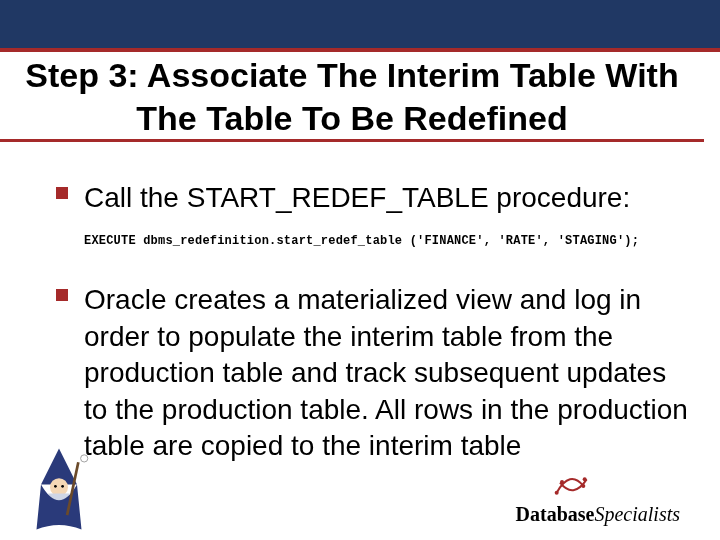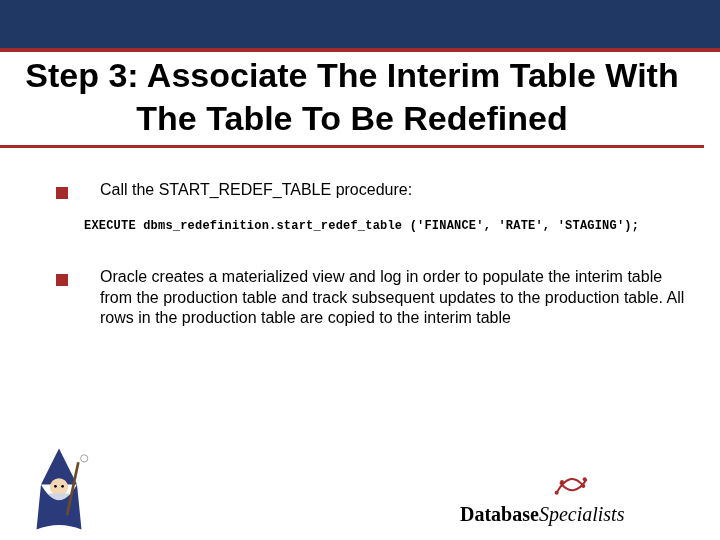"Step 3: Associate The Interim" .title { padding-bottom: 6px -> none }
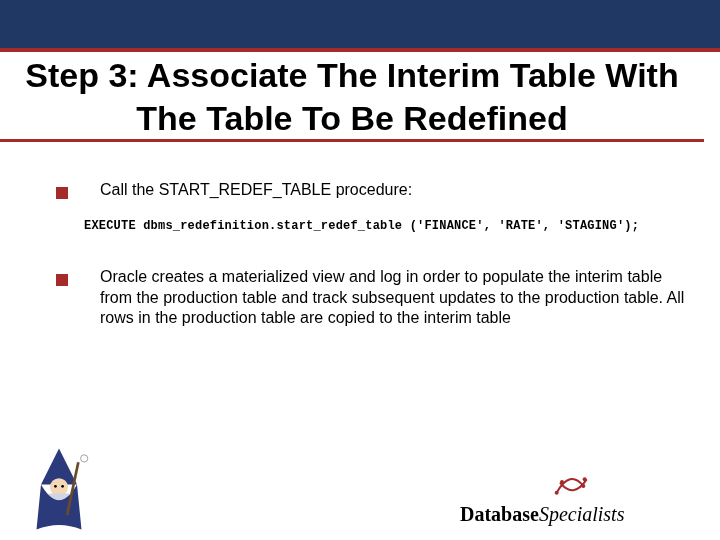"Call the START_REDEF_TABLE procedure:" .bullet-text { font-size: 16px -> 28px; margin-left: 16px -> none }
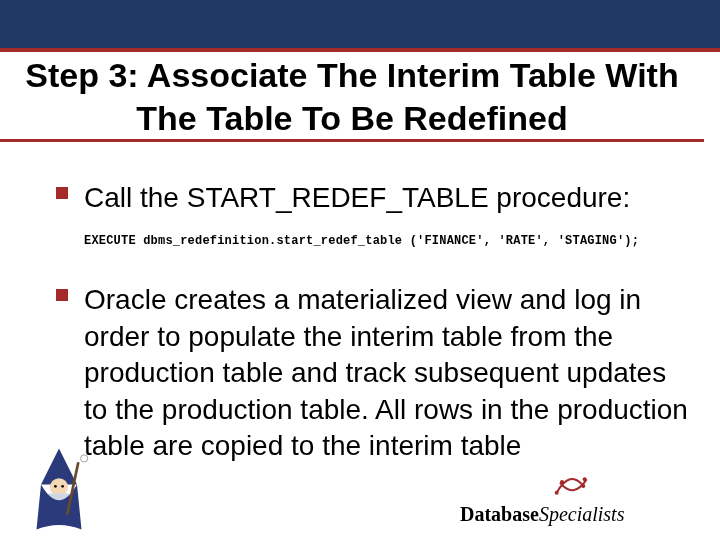"DatabaseSpecialists" .ds-logo { text-align: left -> right }
